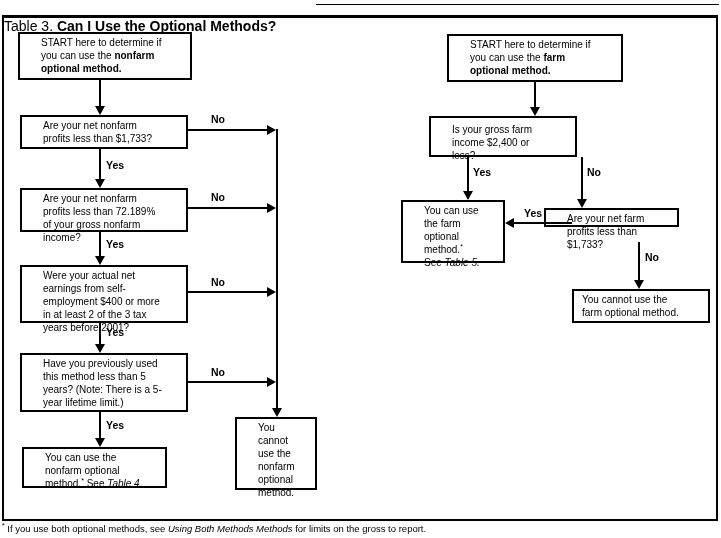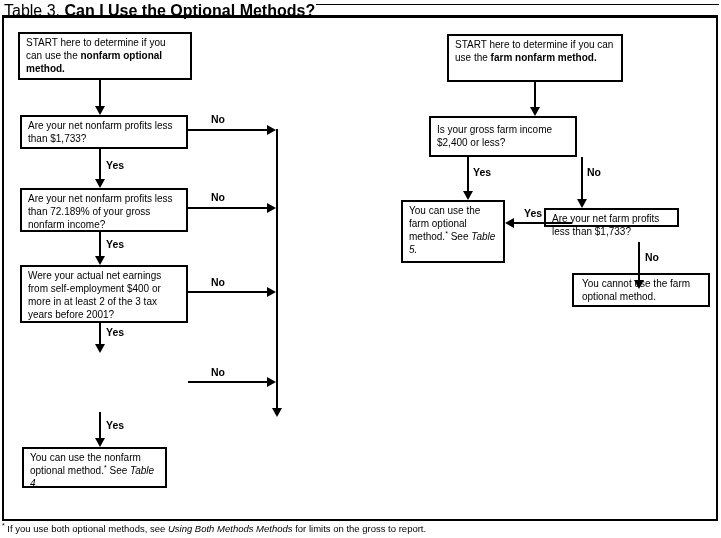"Table 3. Can I Use" .title { font-size: 16px -> 14px; top: 2px -> 18px }
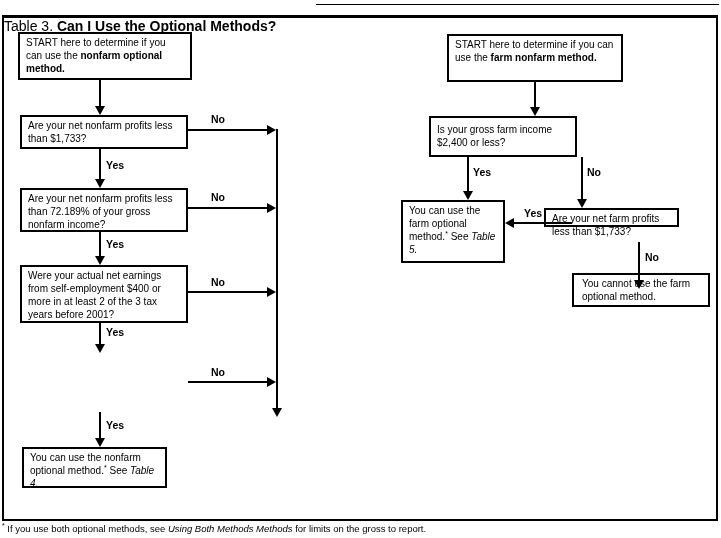"START here to determine if" .box { padding: 2px 6px -> 2px 21px }
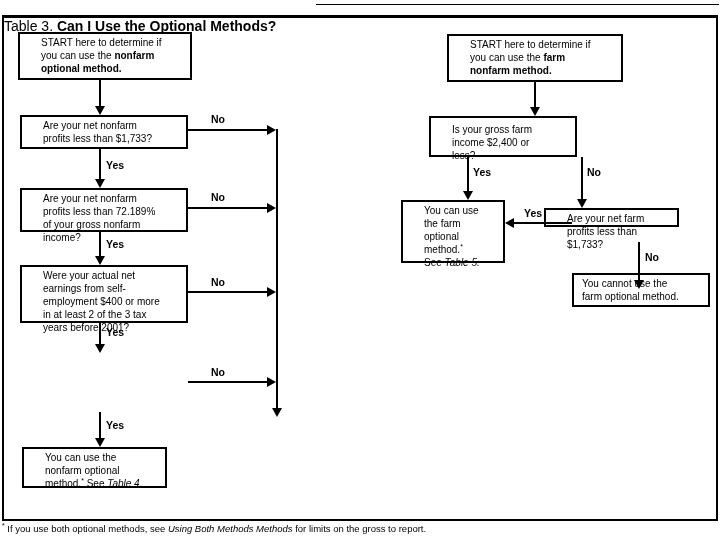"farm nonfarm method." b { text: nonfarm -> optional }
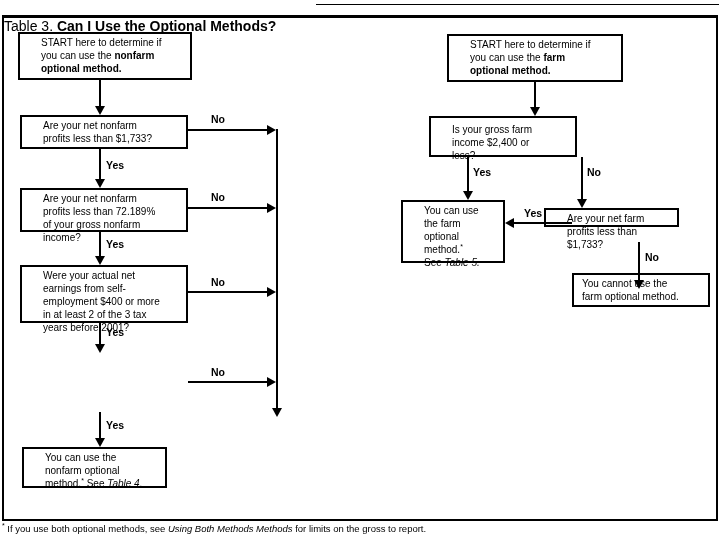"You cannot use the farm" div.box { top: 273px -> 289px }
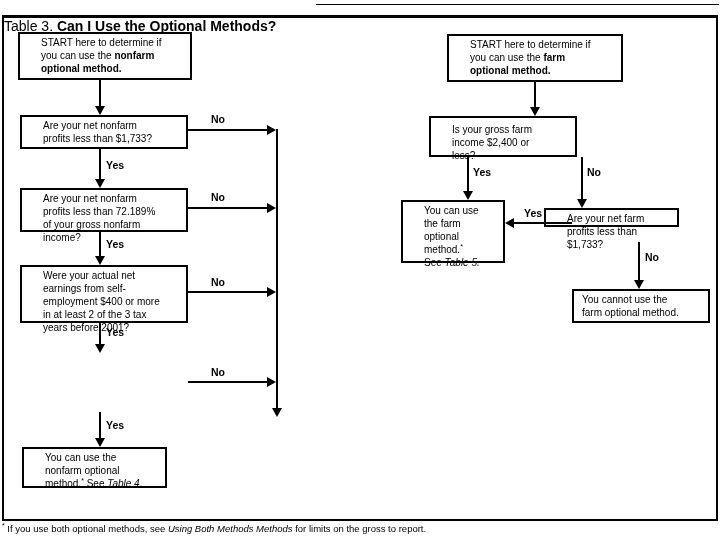"Have you previously used this" div.box { html: none -> <div><span>Have you previously used this method less than 5 years? (Note: There is a 5-year lifetime limit.)</span></div> }
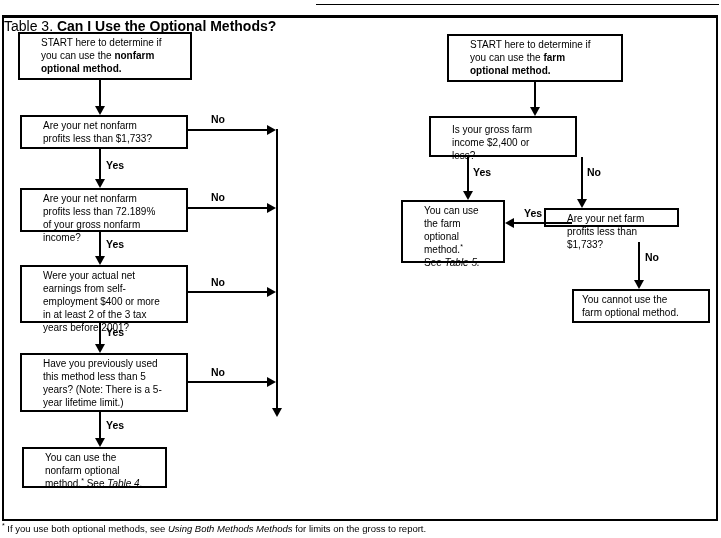"You cannot use the nonfarm" div.box { html: none -> <div><span>You cannot use the nonfarm optional method.</span></div> }
